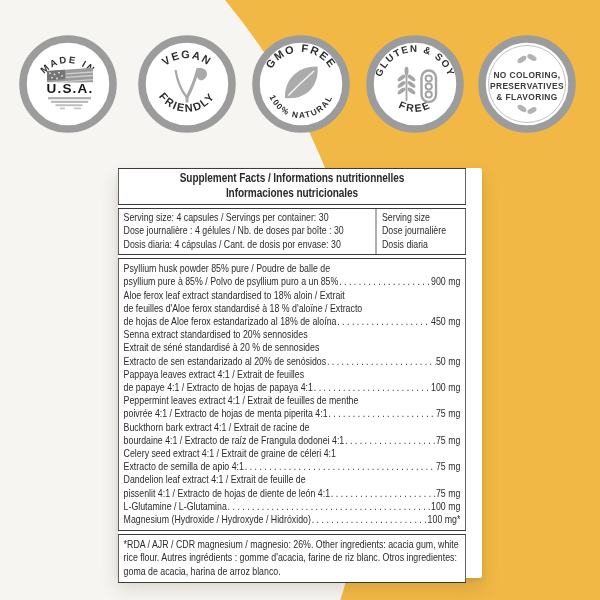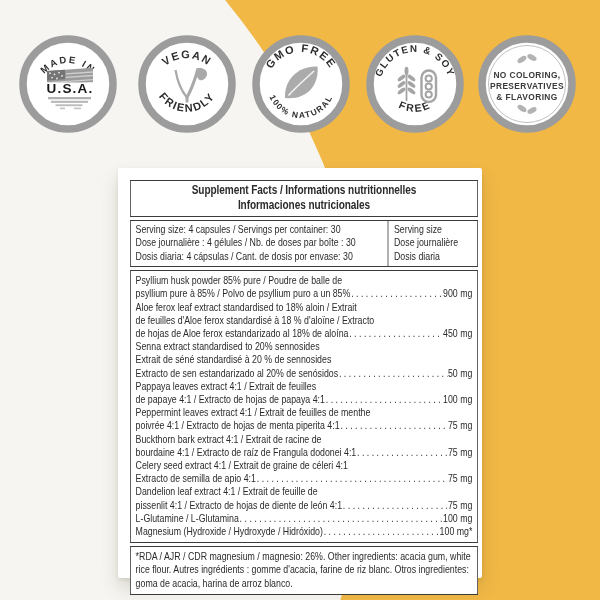"Supplement Facts / Informations" .card { padding: 12px -> 0 }
